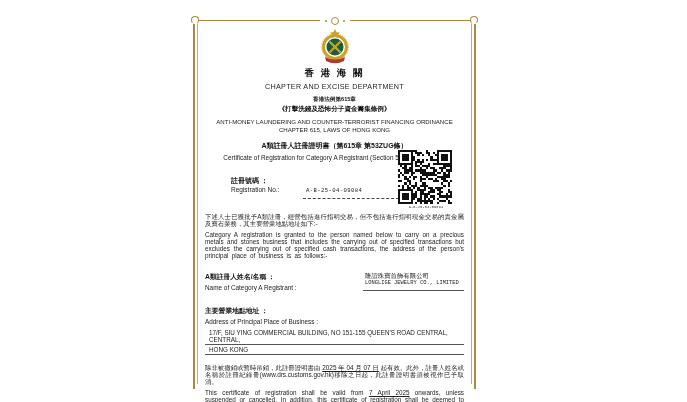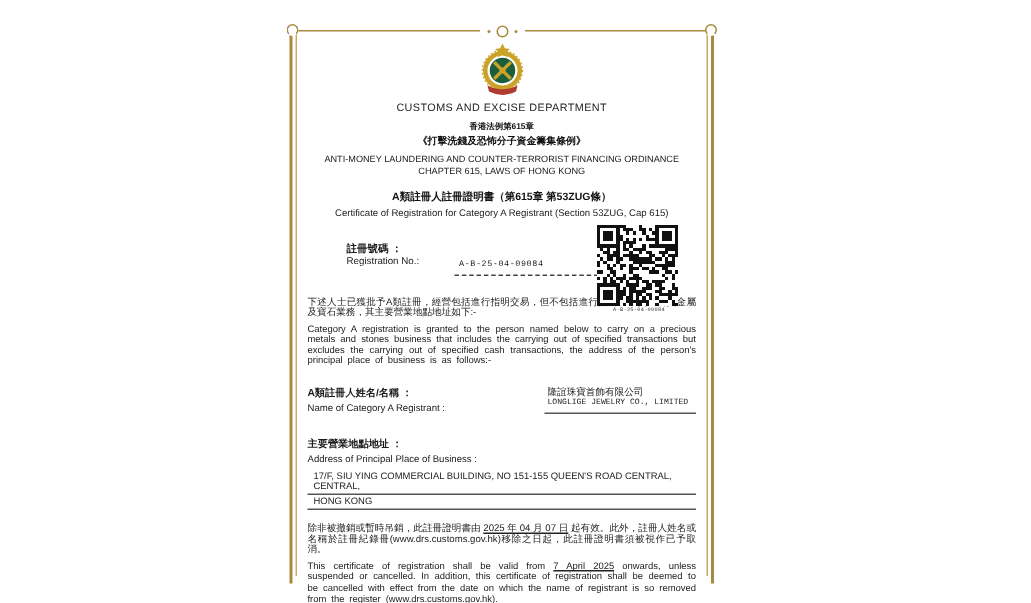"香 港 海 關" div.dept-zh { html: none -> <div>香 港 海 關</div> }
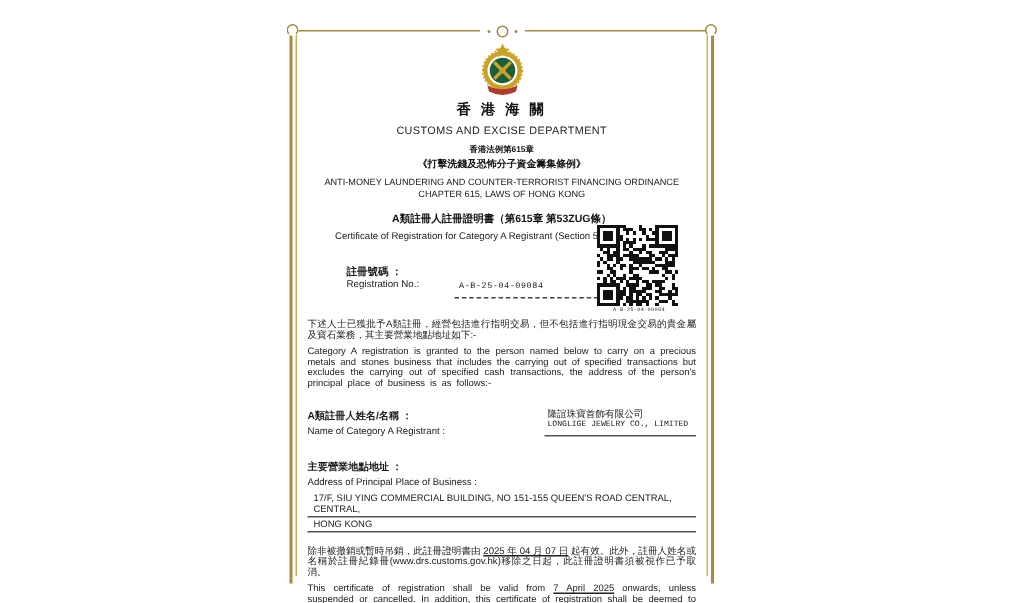"CUSTOMS AND EXCISE DEPARTMENT" div.dept-en { text: CUSTOMS -> CHAPTER }
